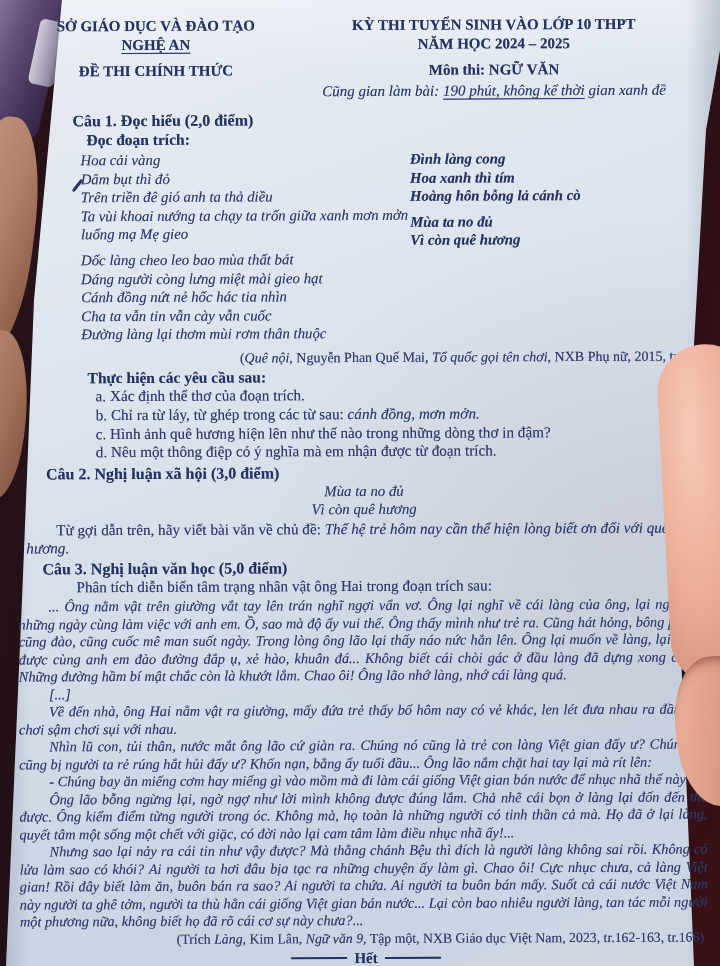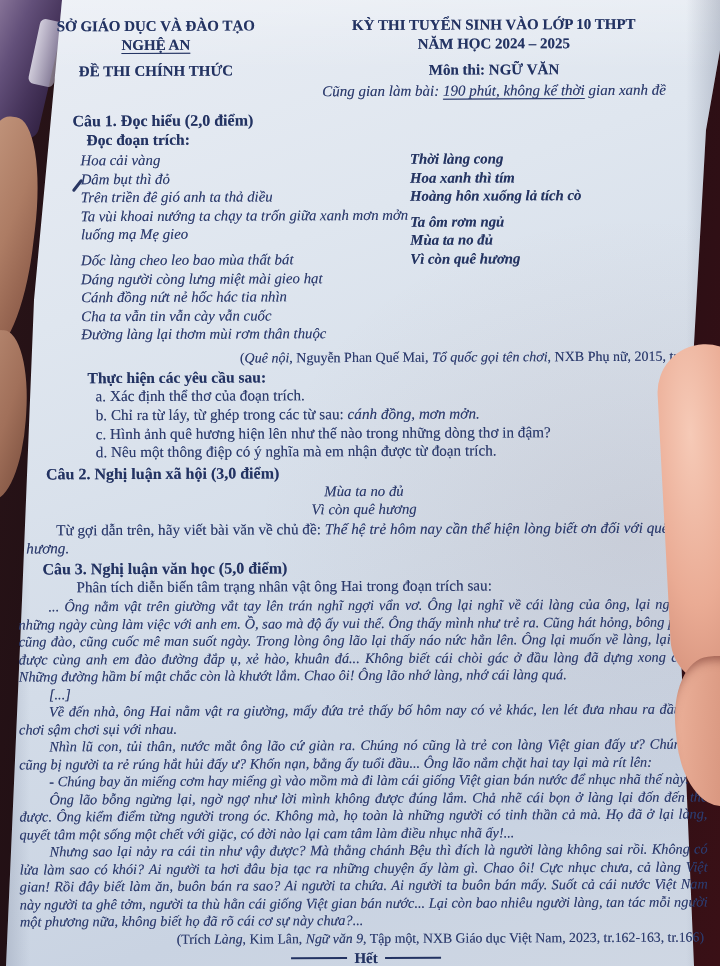"Thời làng cong" div.poem-line { text: Thời -> Đình }
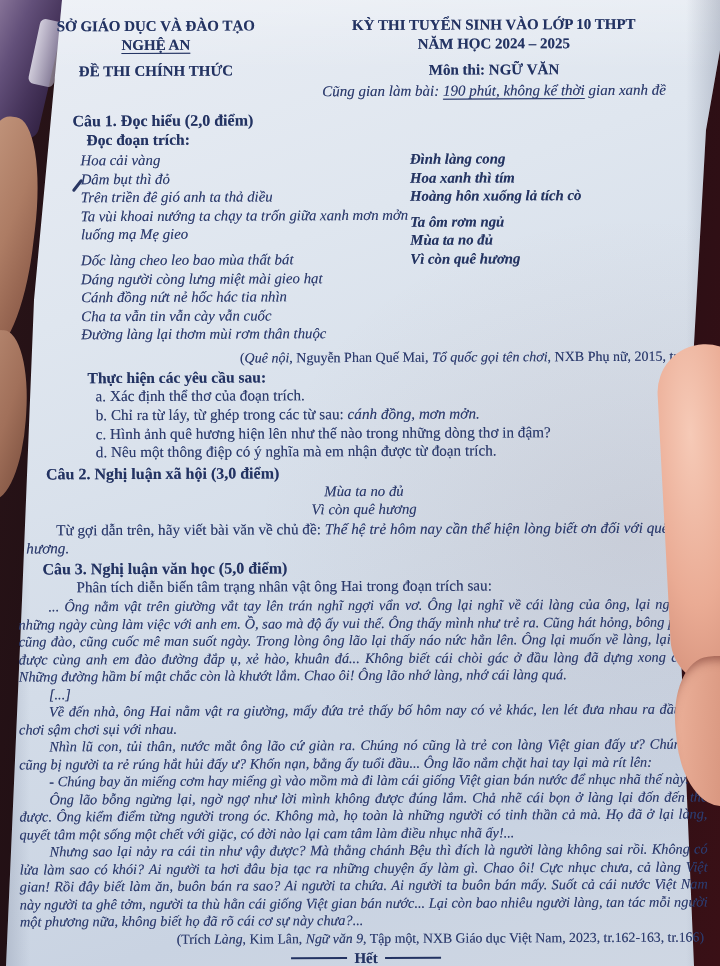"Hoàng hôn xuống lả tích" div.poem-line { text: xuống lả tích -> bỗng lả cánh }
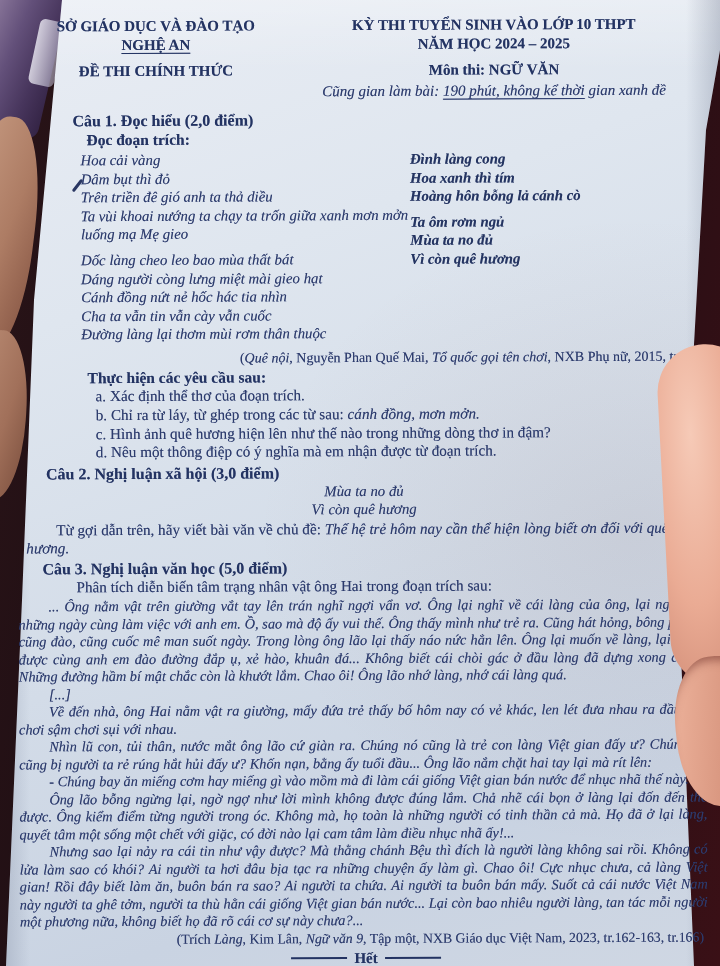"Ta ôm rơm ngủ" div.poem-line { html: <div>Ta ôm rơm ngủ</div> -> none }
